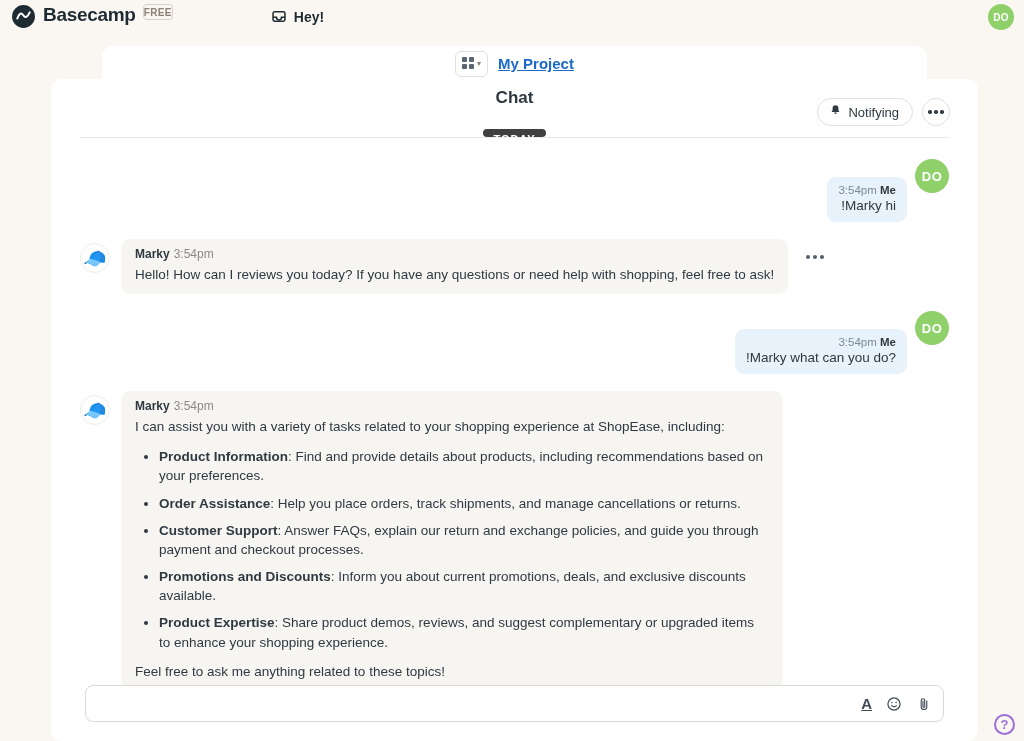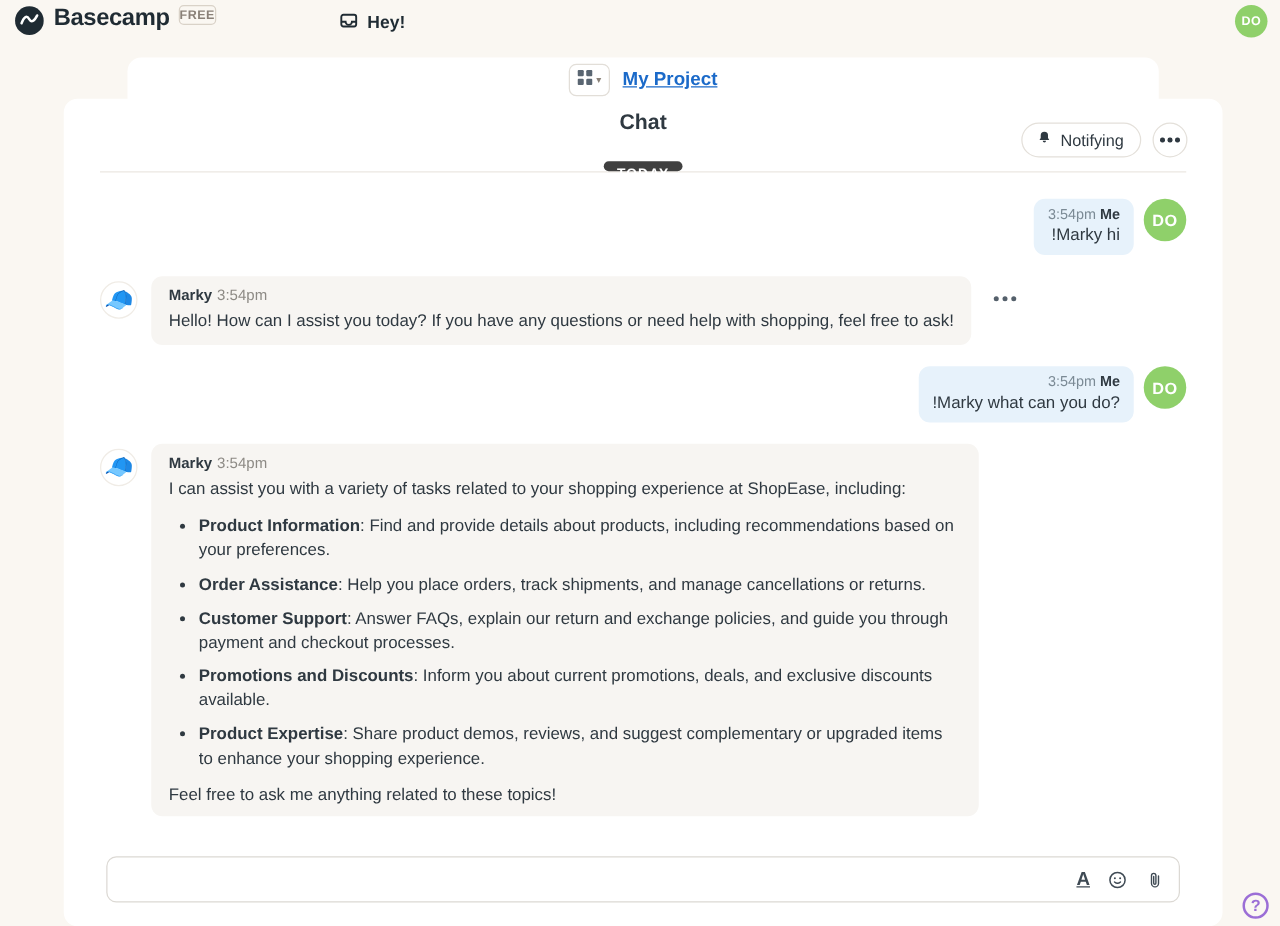"3:54pm Me" .bubble-me { margin-top: none -> 18px }
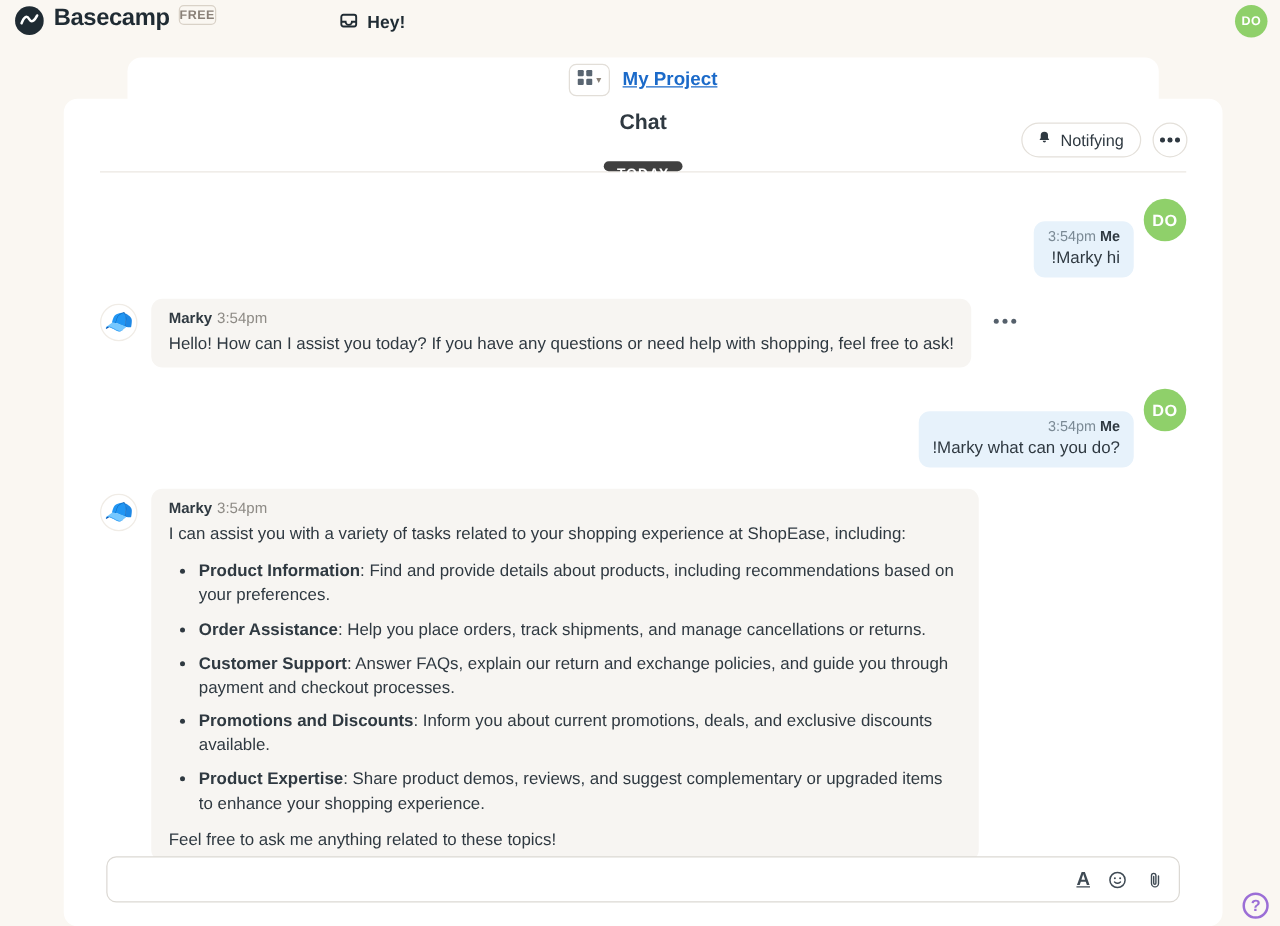"Hello! How can I assist" div.text-them { text: assist -> reviews }
